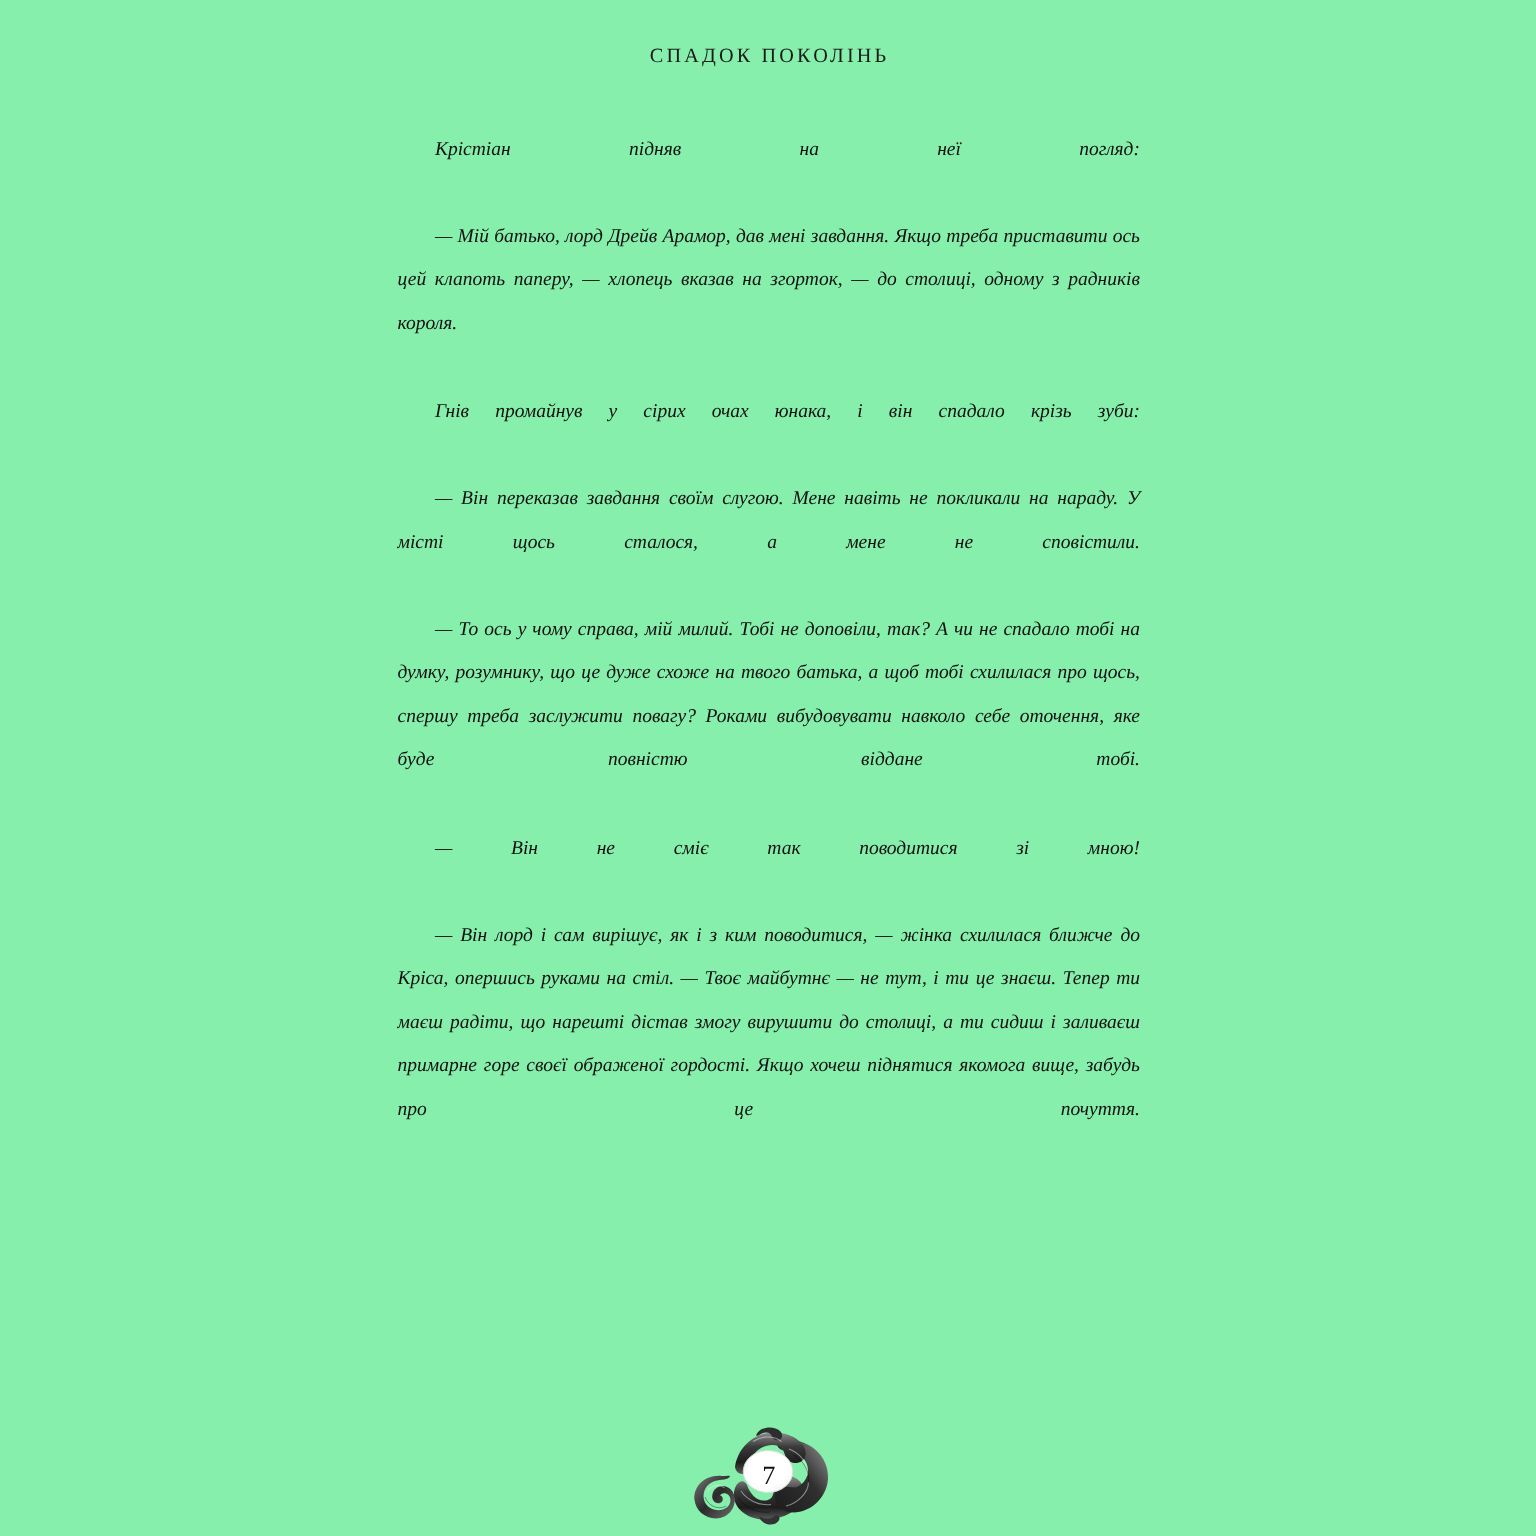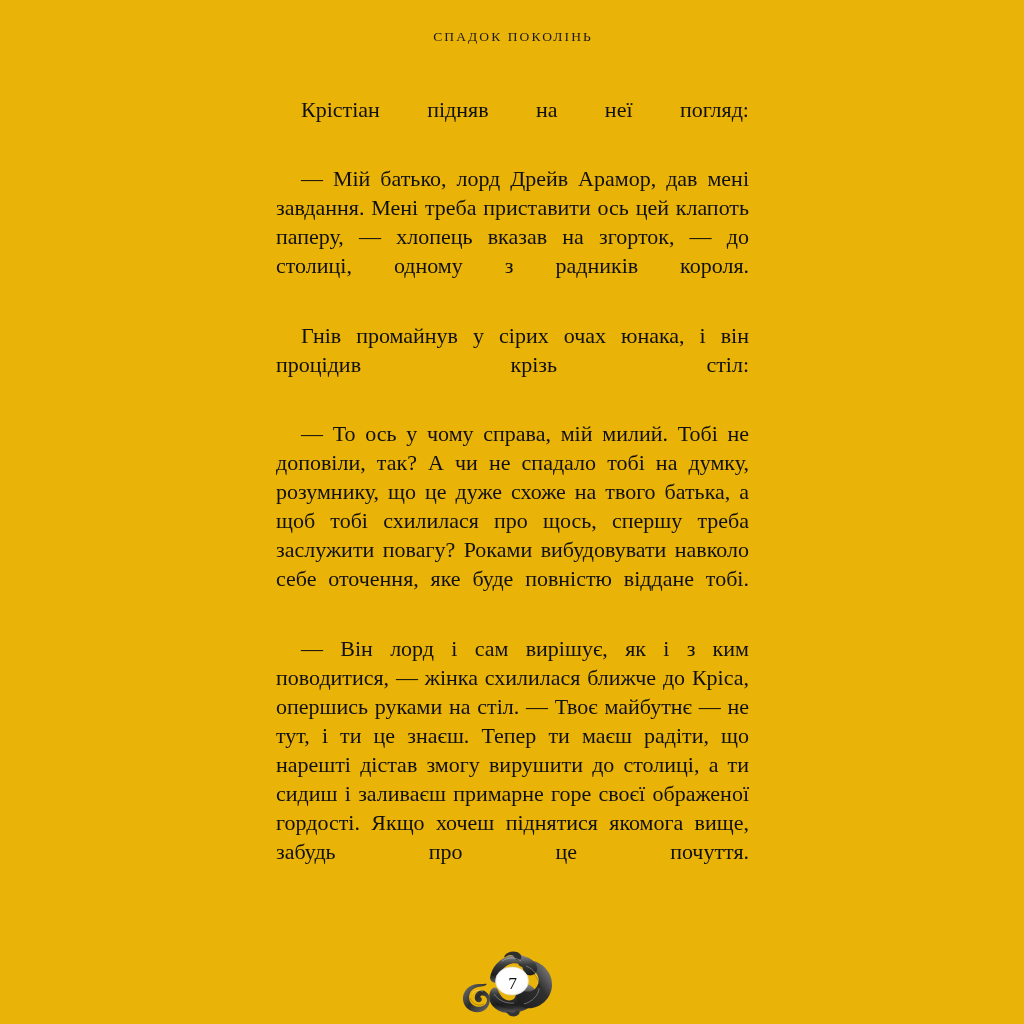"СПАДОК ПОКОЛІНЬ" .page { background: #eab308 -> #86efac }
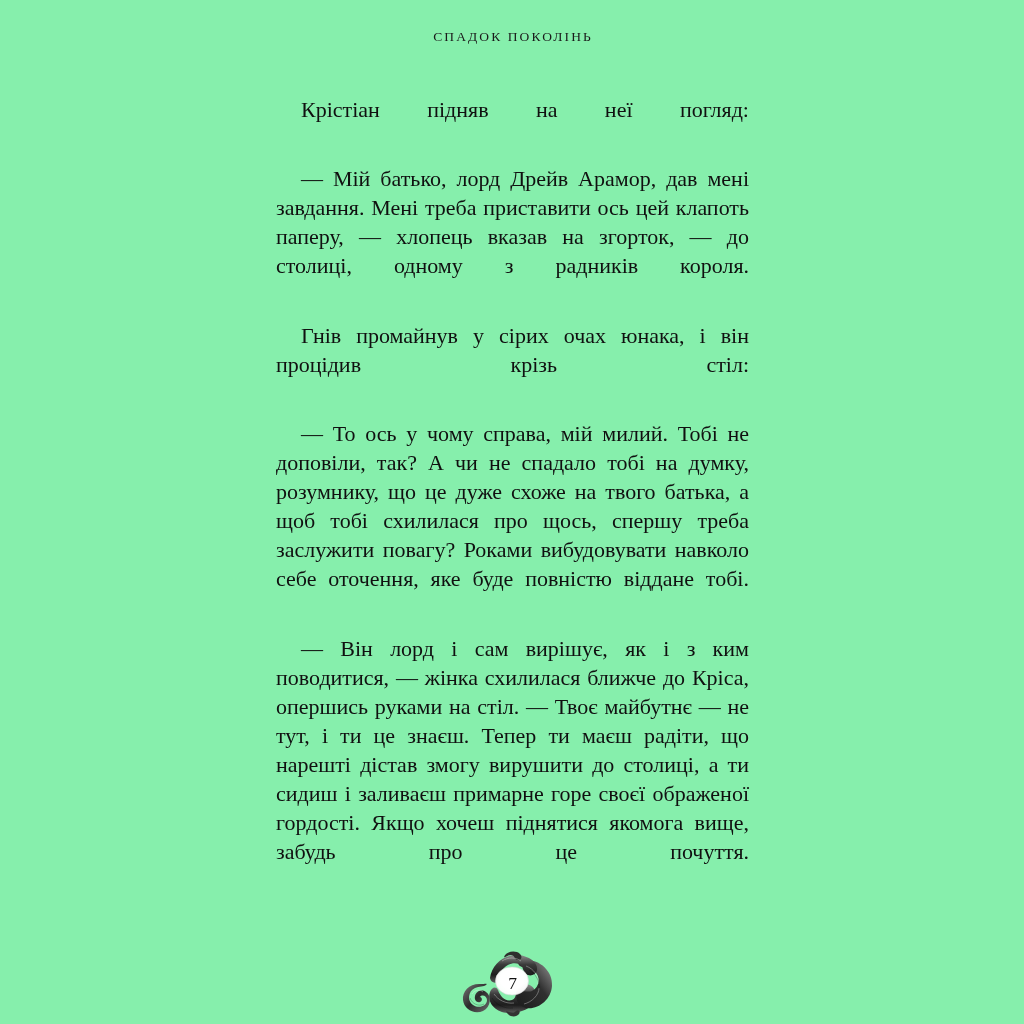"Крістіан підняв на неї погляд:" p.para { font-size: 22px -> 13px; font-style: none -> italic; margin: 11px -> 0 }
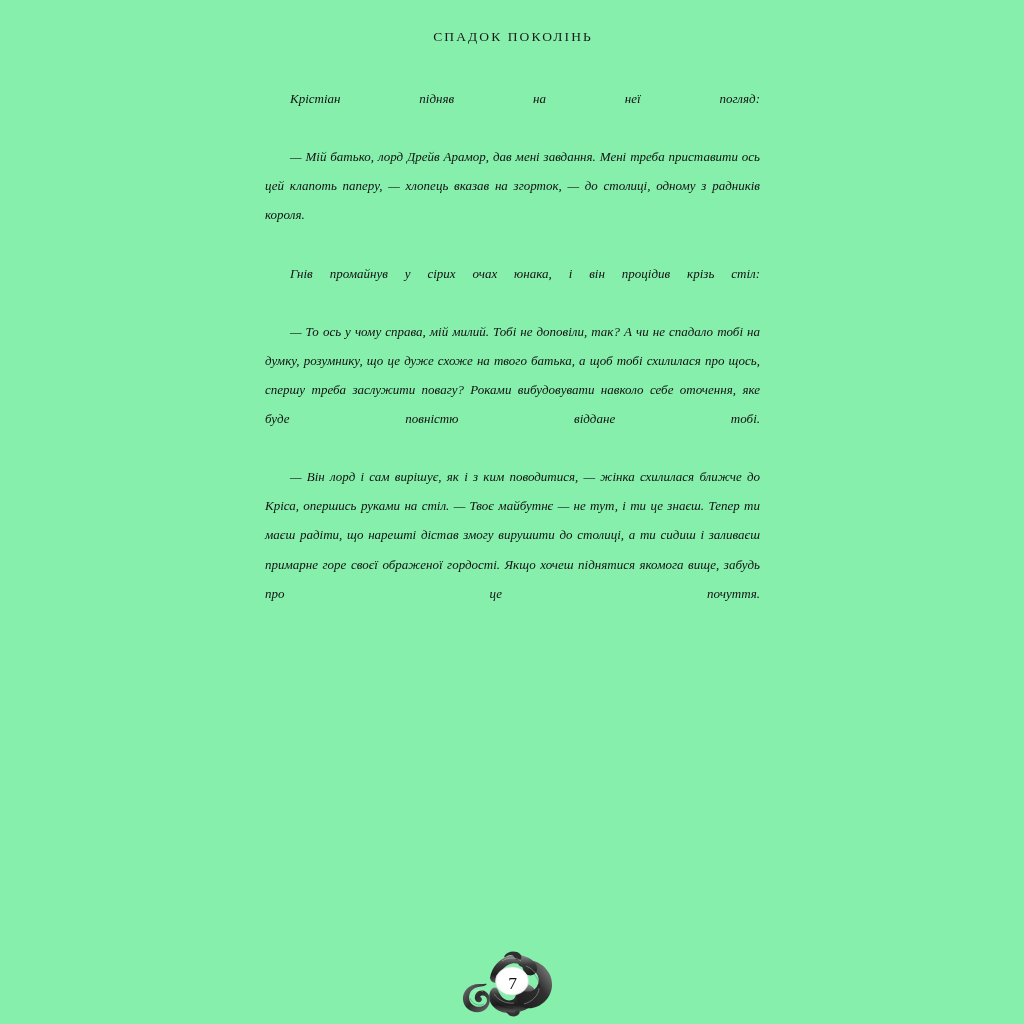"— Мій батько, лорд Дрейв" p.para { text: Мені -> Якщо }
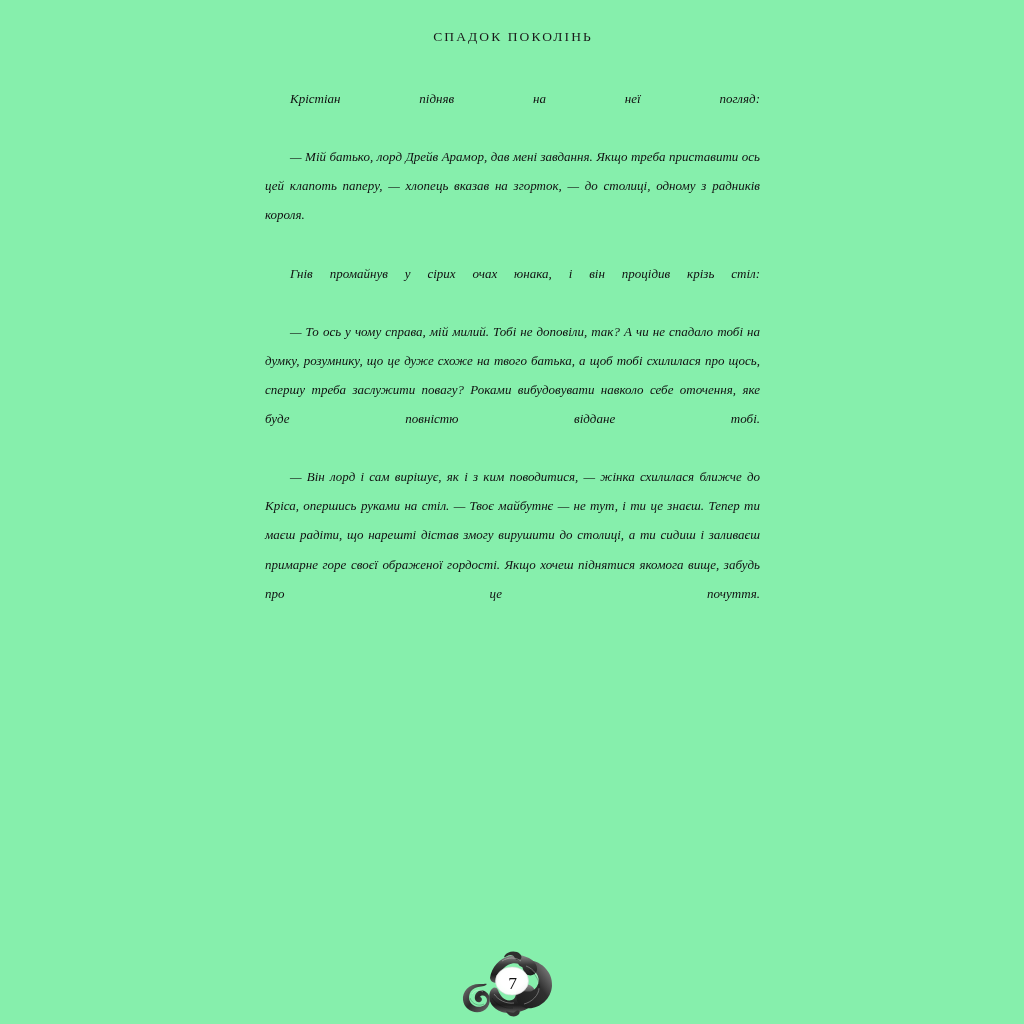"Гнів промайнув у сірих очах" p.para { text: процідив крізь стіл -> спадало крізь зуби }
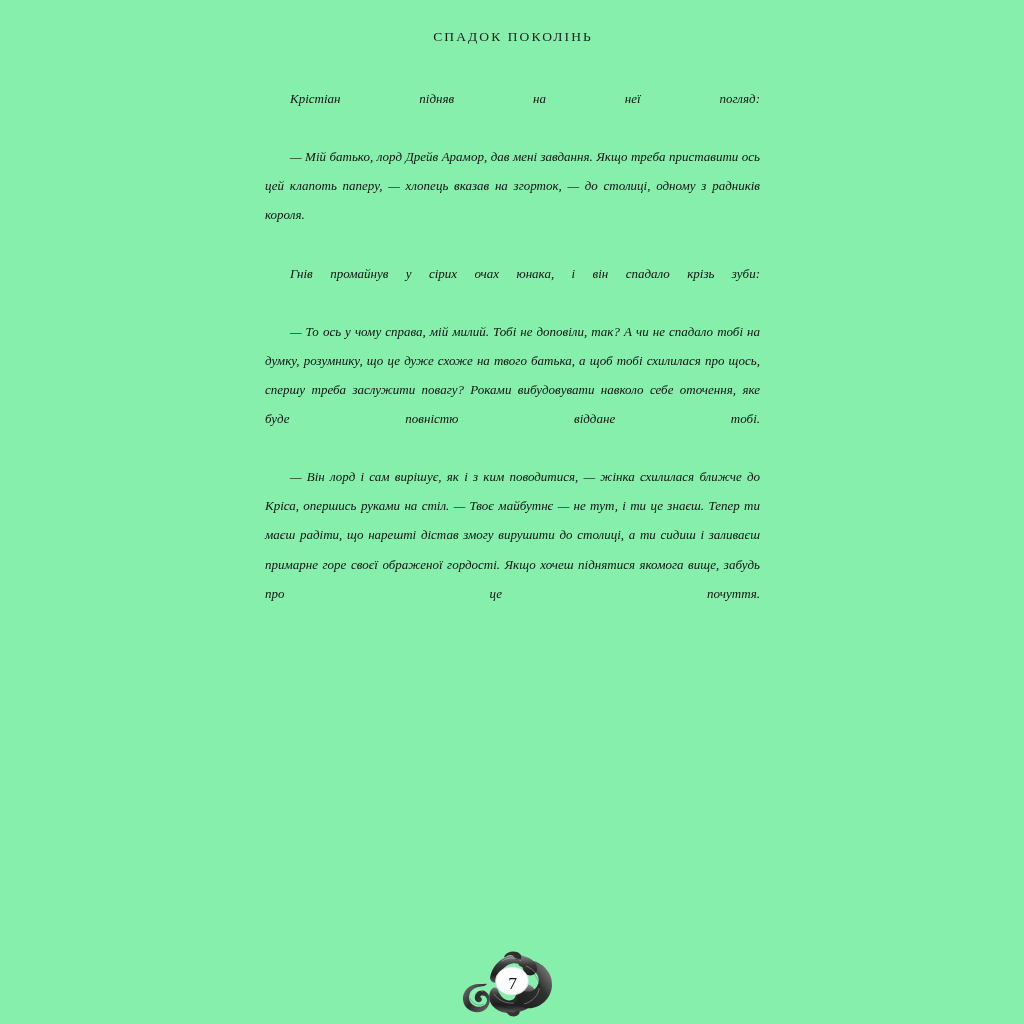"— Він переказав завдання своїм" p.para { html: none -> <p>— Він переказав завдання своїм слугою. Мене навіть не покликали на нараду. У місті щось сталося, а мене не сповістили.</p> }
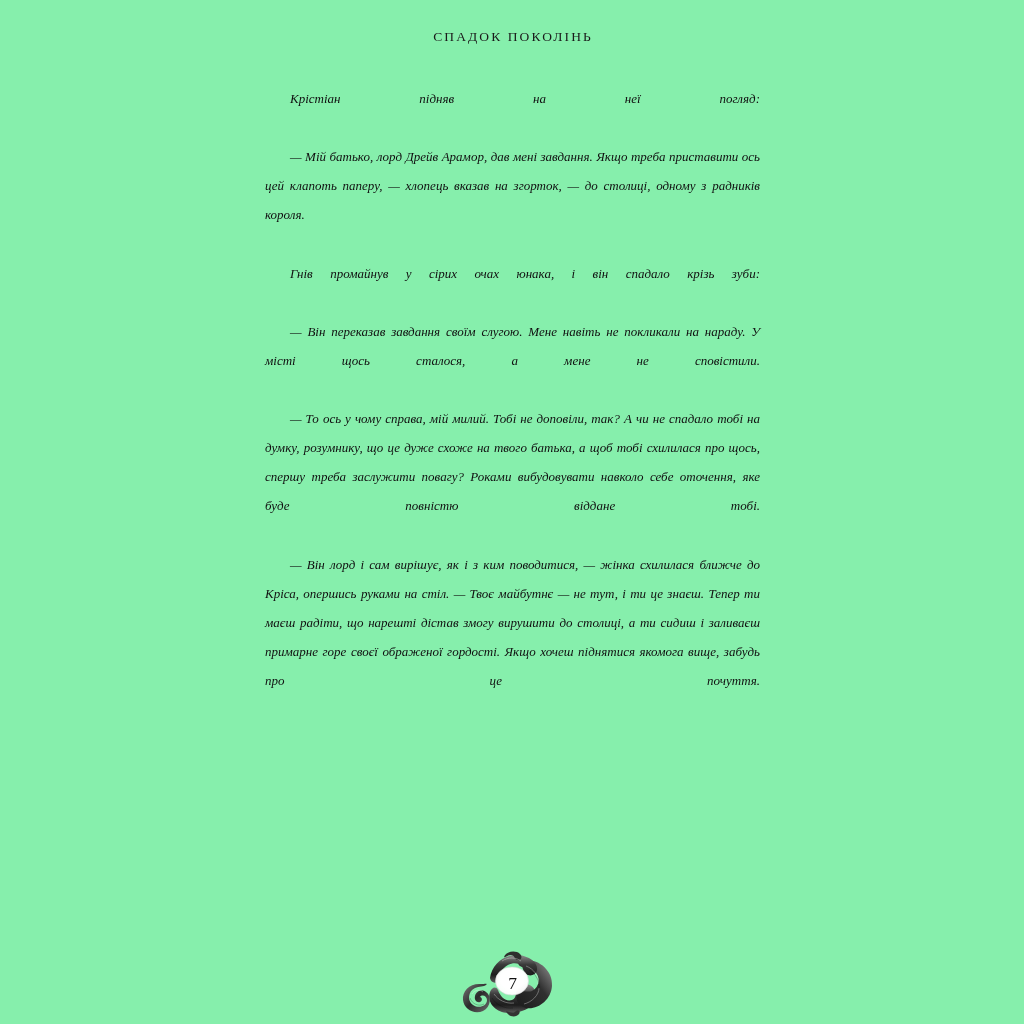"— Він не сміє так" p.para { html: none -> <p>— Він не сміє так поводитися зі мною!</p> }
